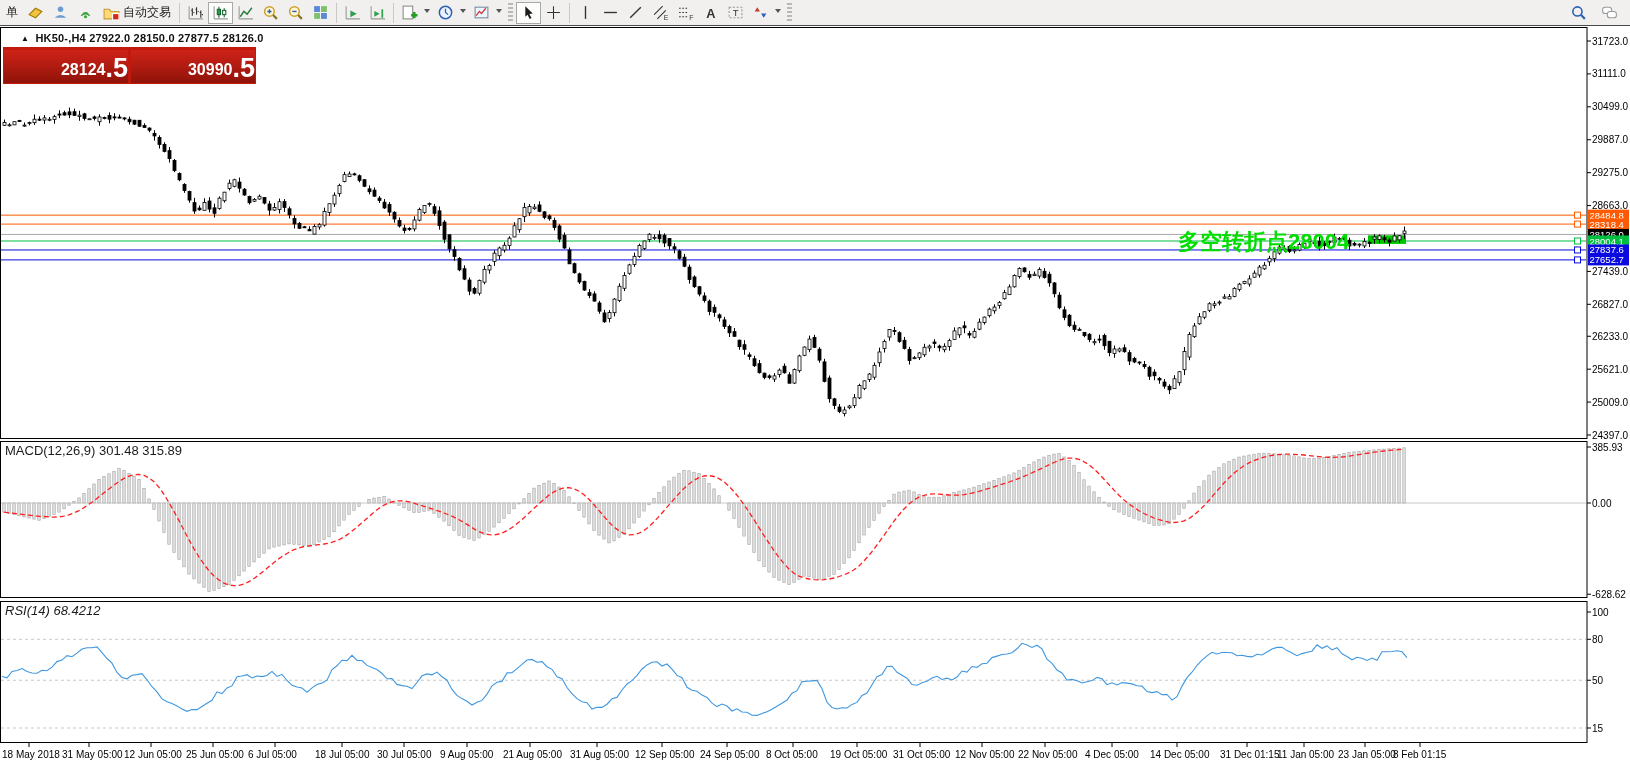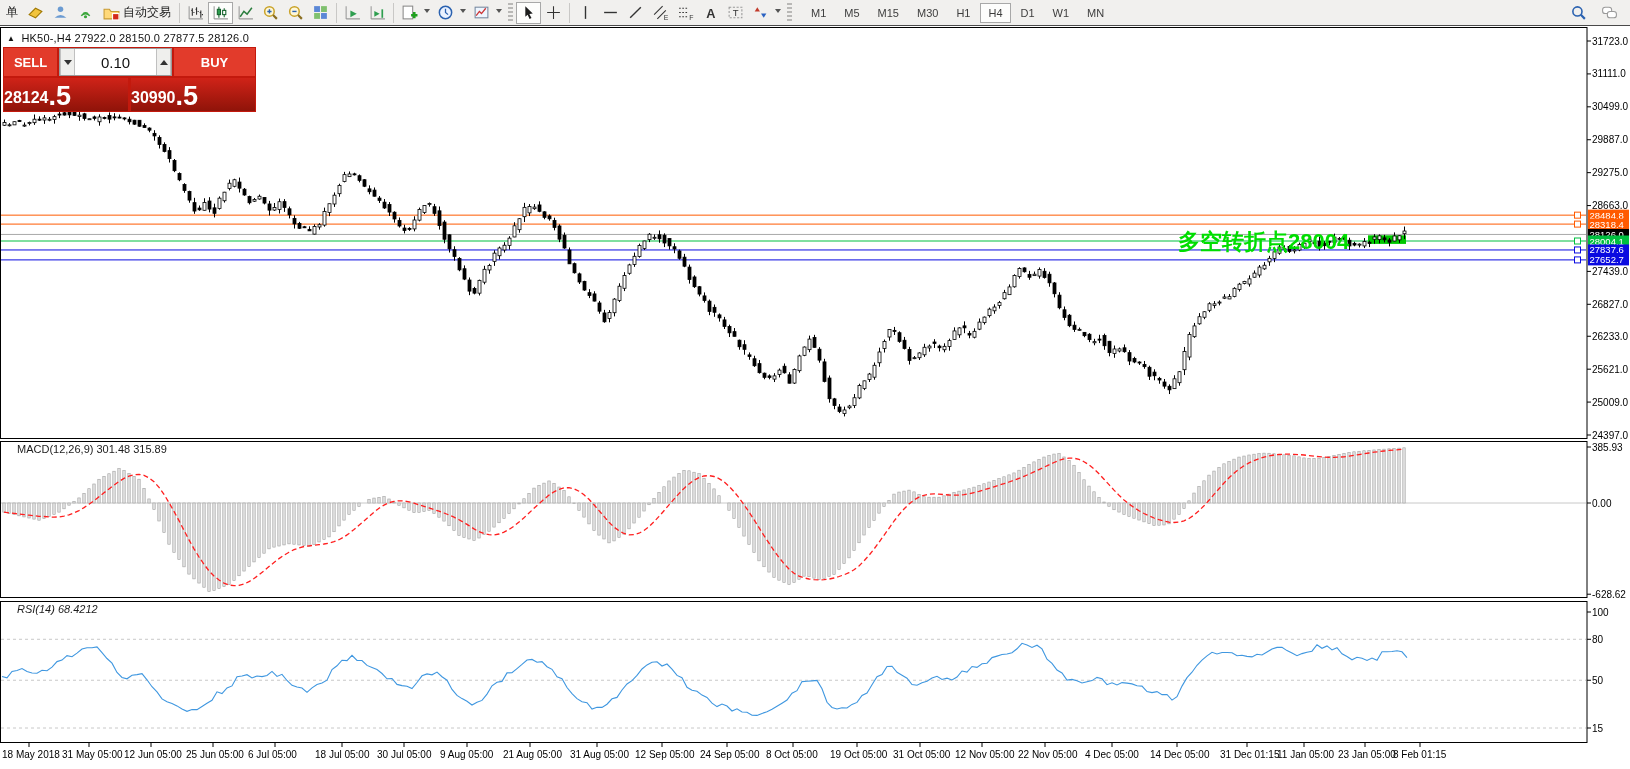"M1" div.tf-row { html: <div> <button>M1</button> <button>M5</button> <button>M15</button> <button>M30</button> <button>H1</button> <button>H4</button> <button>D1</button> <button>W1</button> <button>MN</button> </div> -> none }
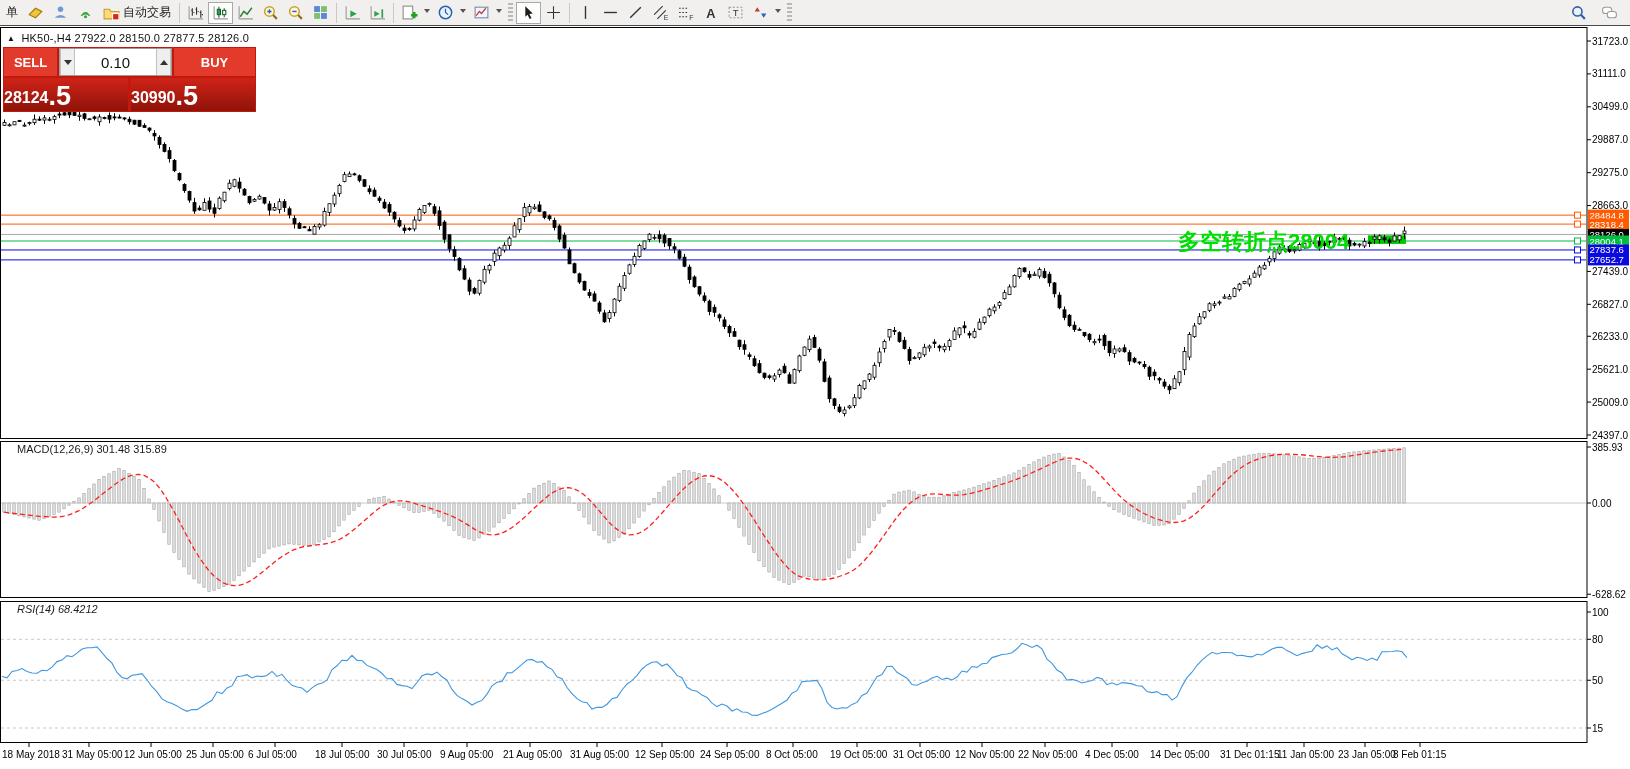"▲ HK50-,H4 27922.0 28150.0 27877.5" .sym-header { font-weight: normal -> bold; left: 7px -> 21px }
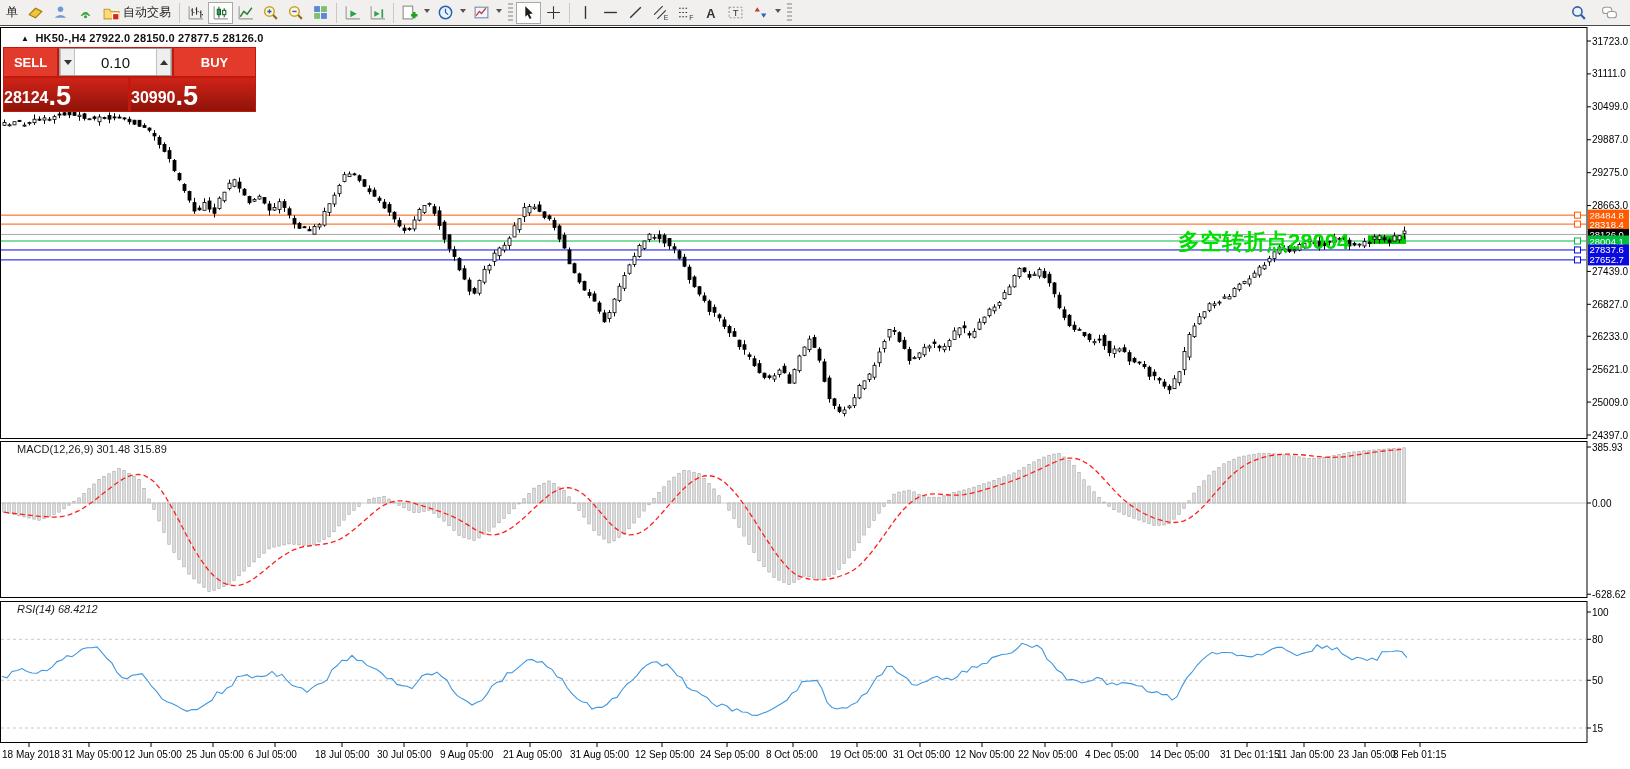"SELL" div.tp-row1 { html: <div> <button>SELL</button> <div> <button> <i></i> </button> <input> <button> <i></i> </button> </div> <button>BUY</button> </div> -> none }
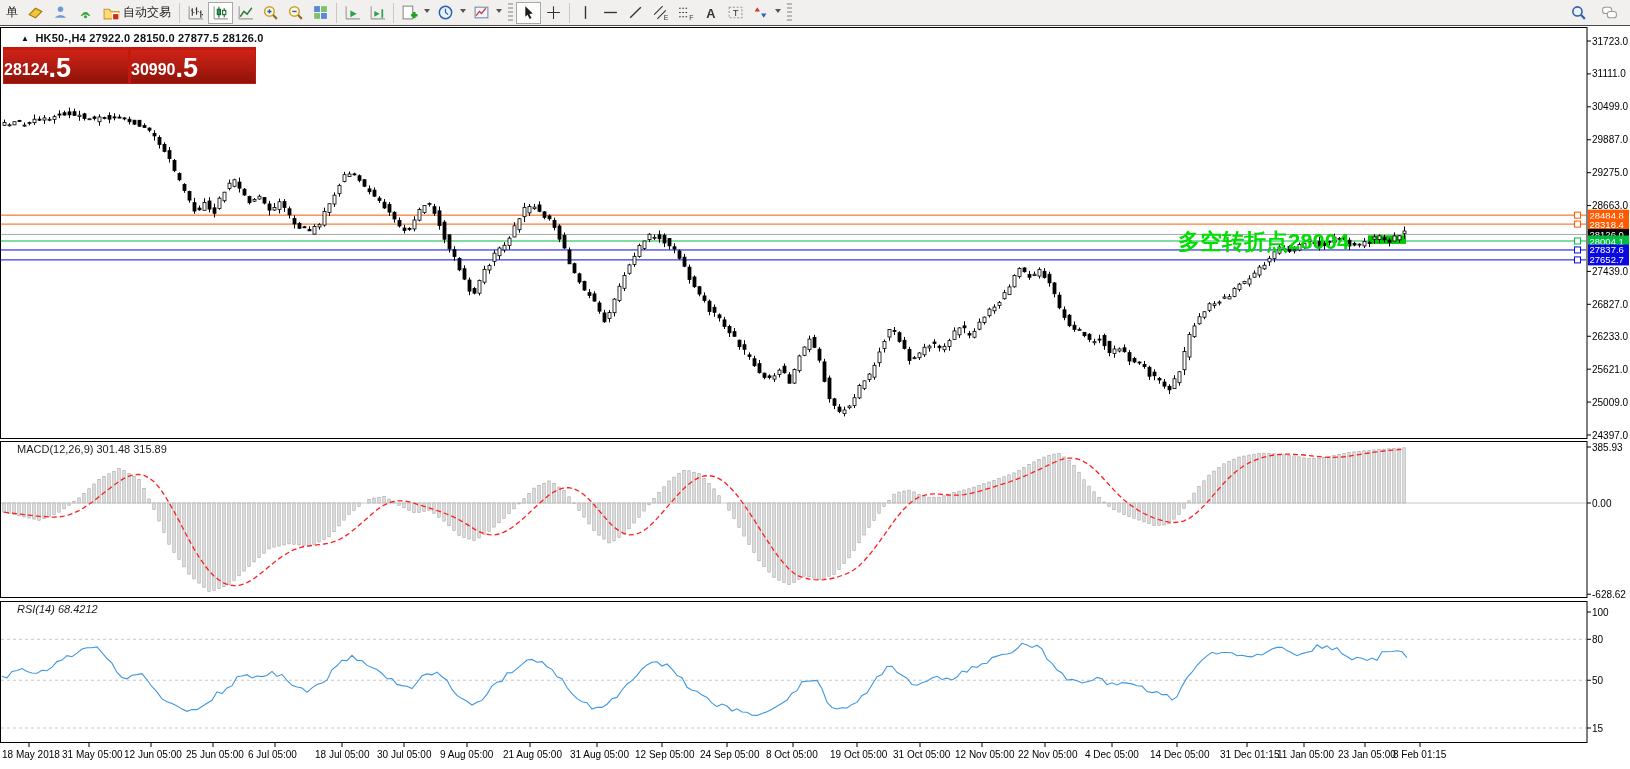"28124" .tp-price { justify-content: flex-start -> flex-end }
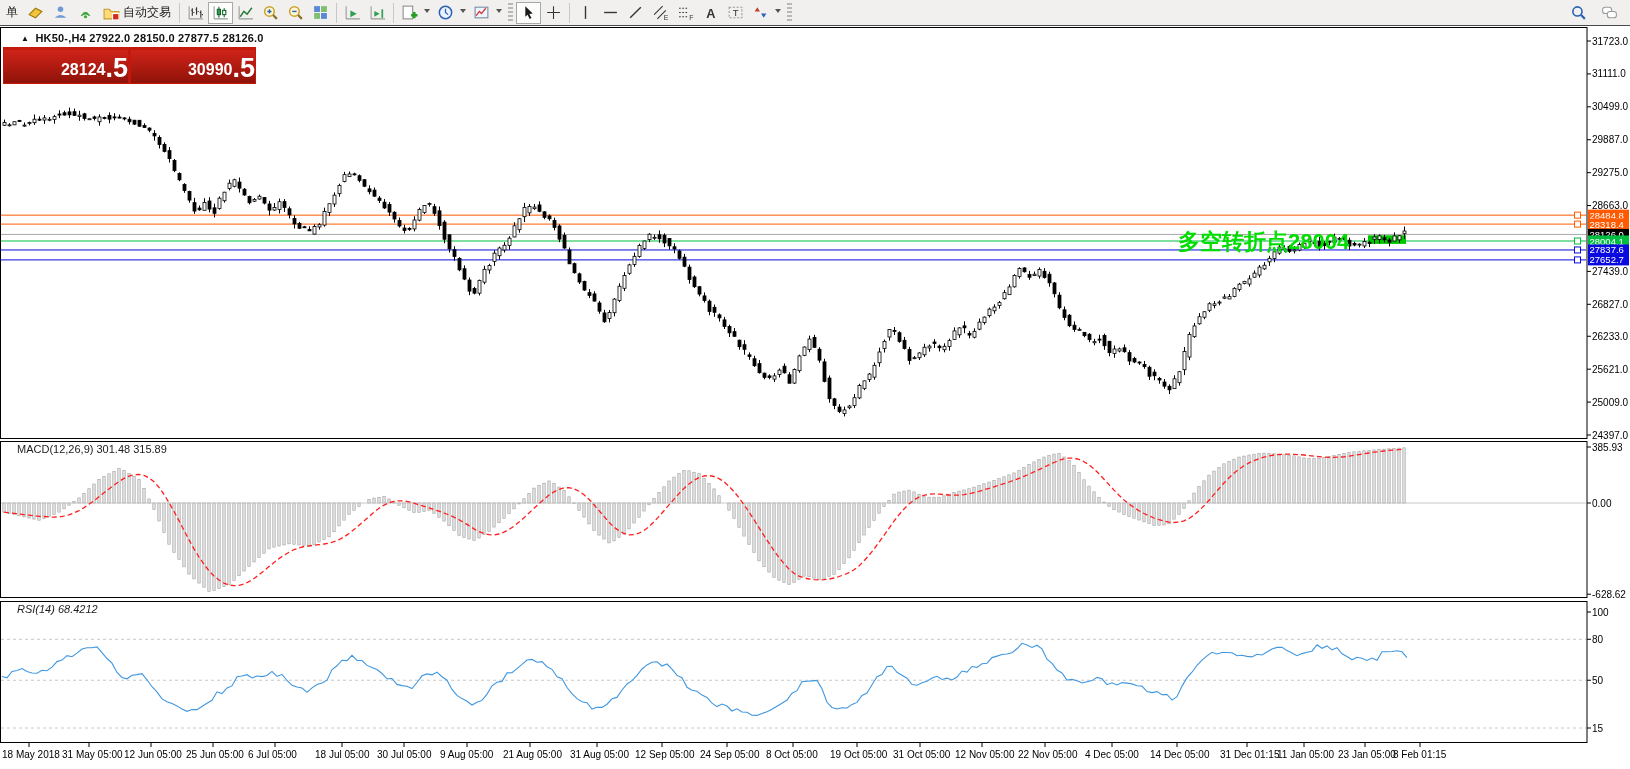"MACD(12,26,9) 301.48 315.89" .ind-label { font-size: 11px -> 13px; left: 17px -> 5px }
